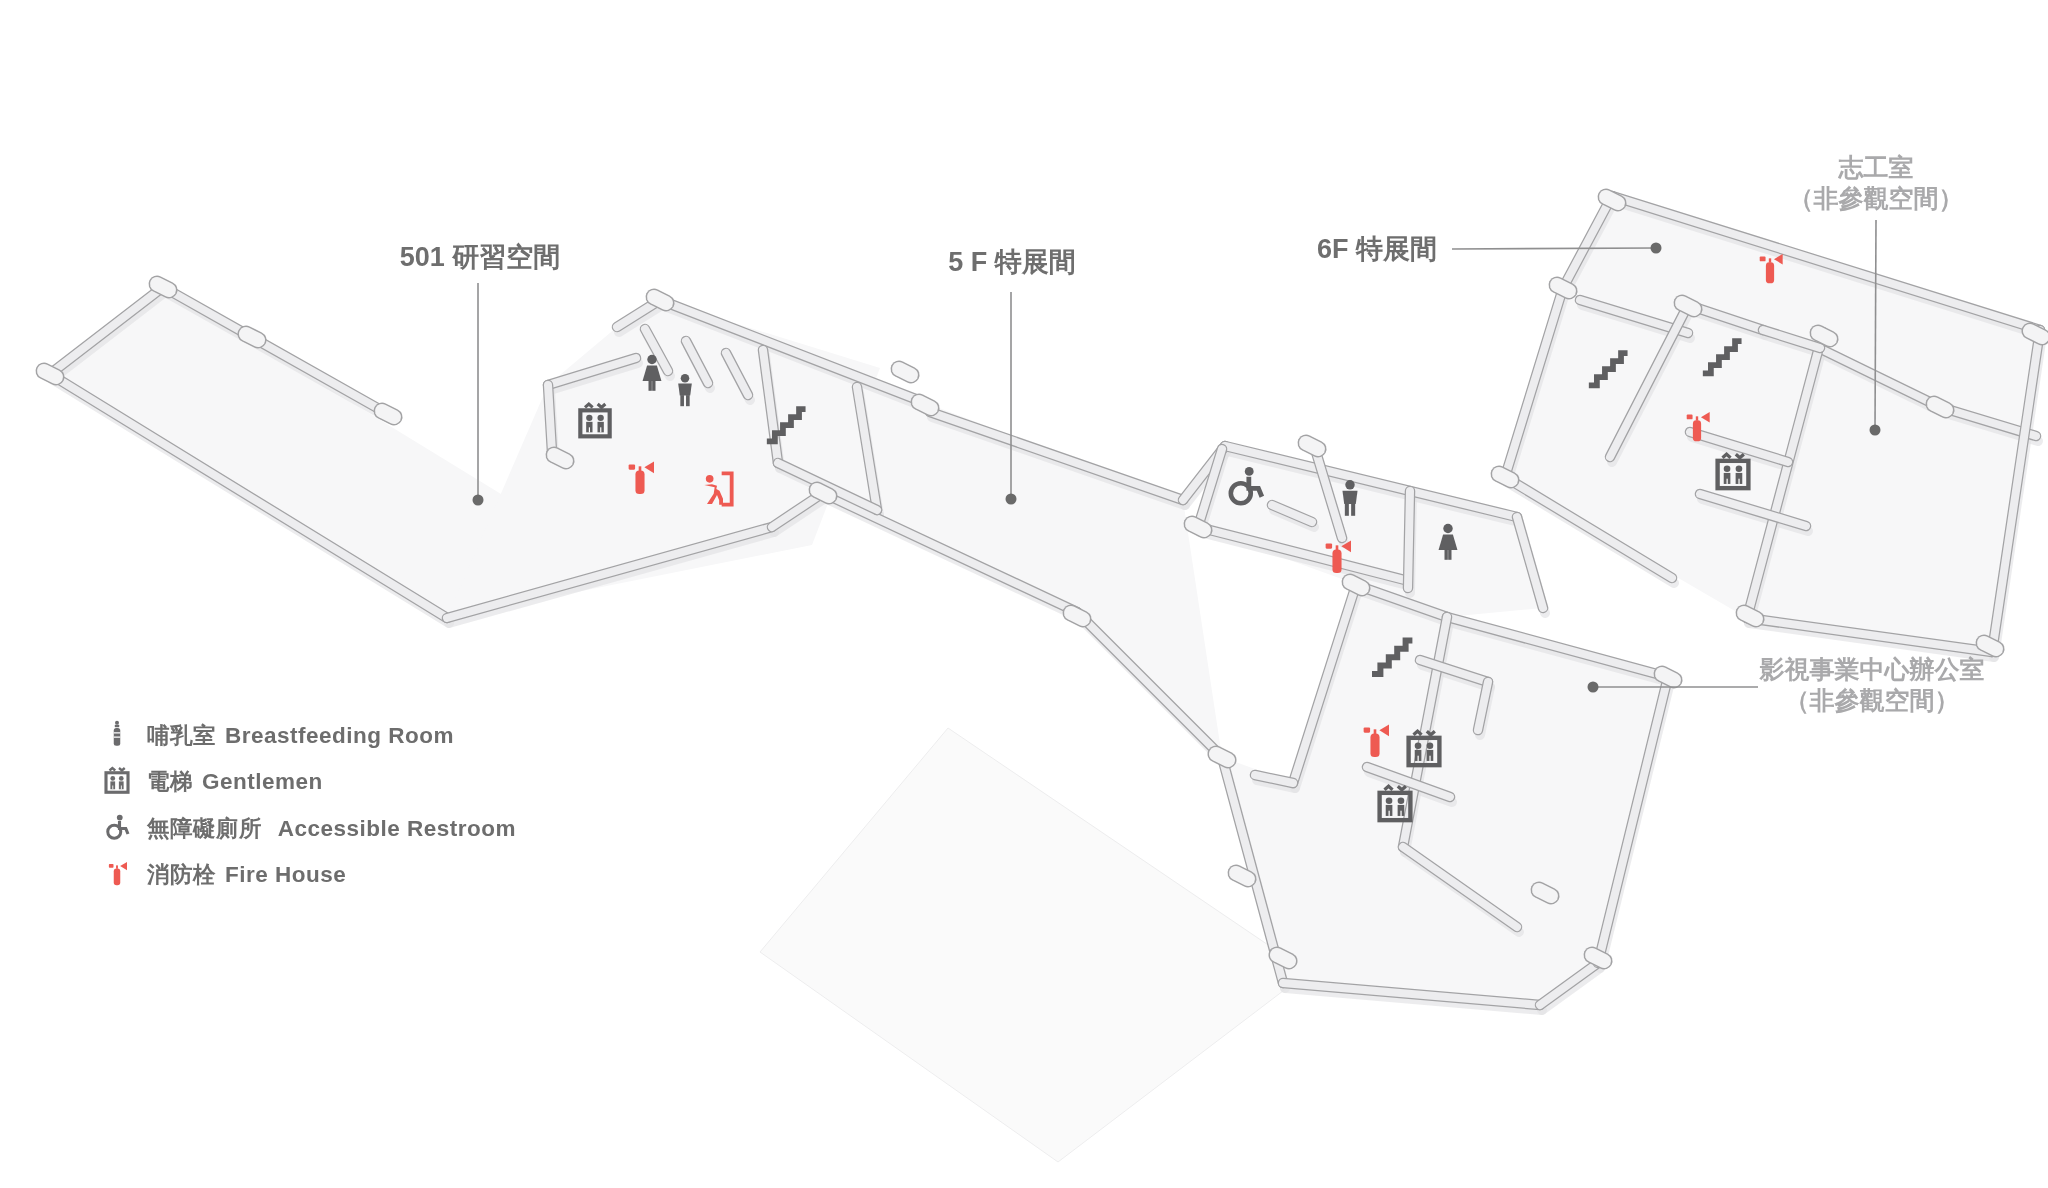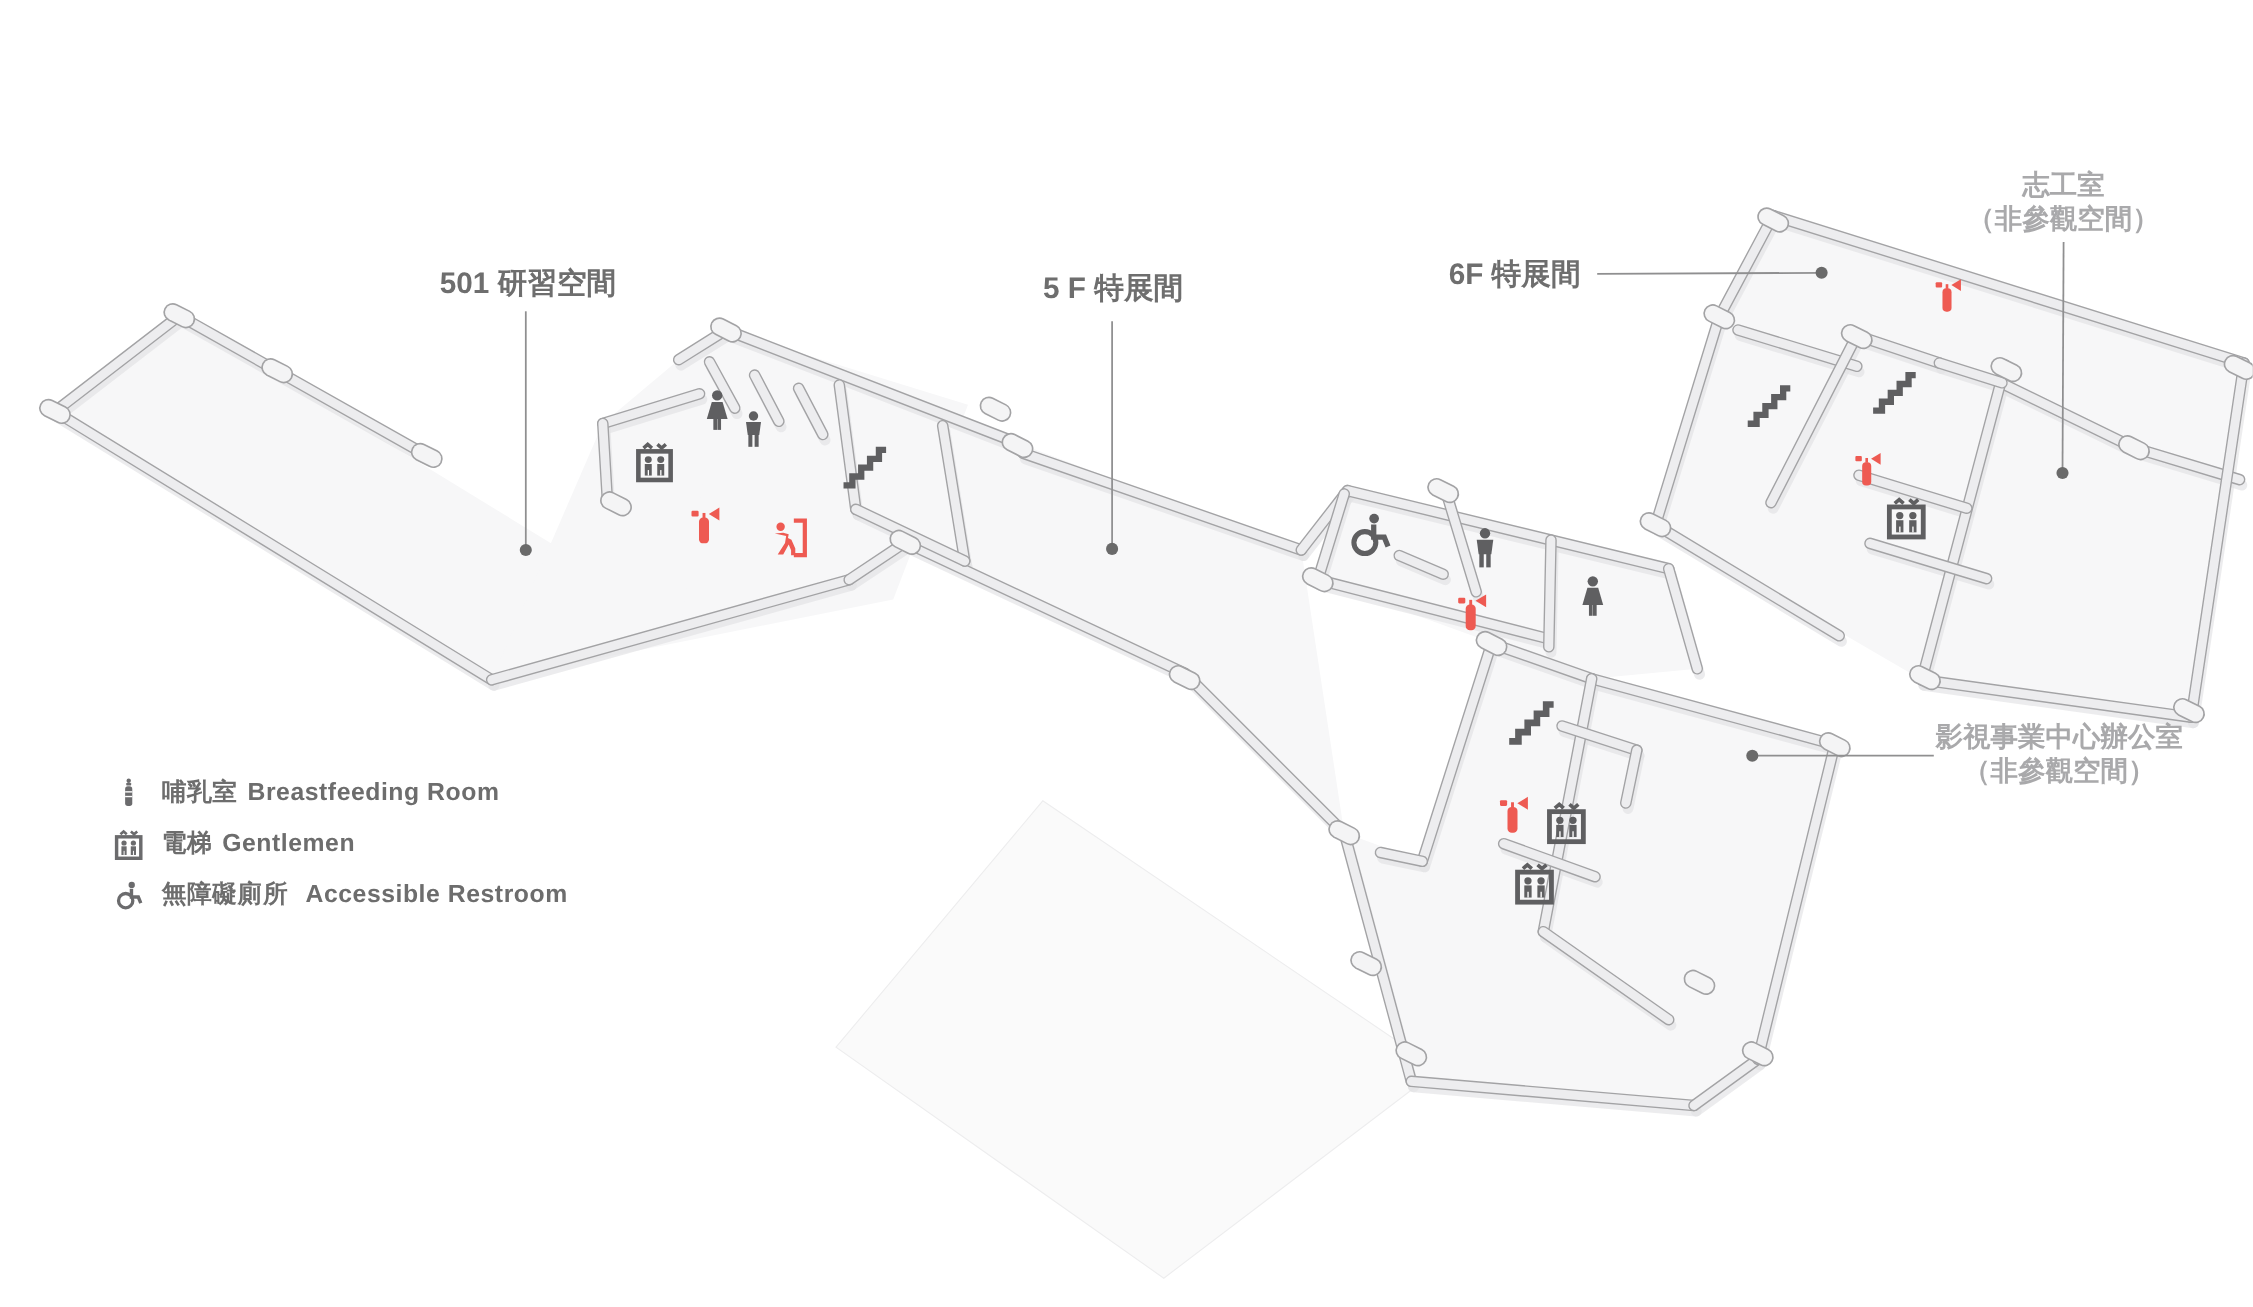"哺乳室 Breastfeeding Room" .legend-row { align-items: flex-start -> flex-end }
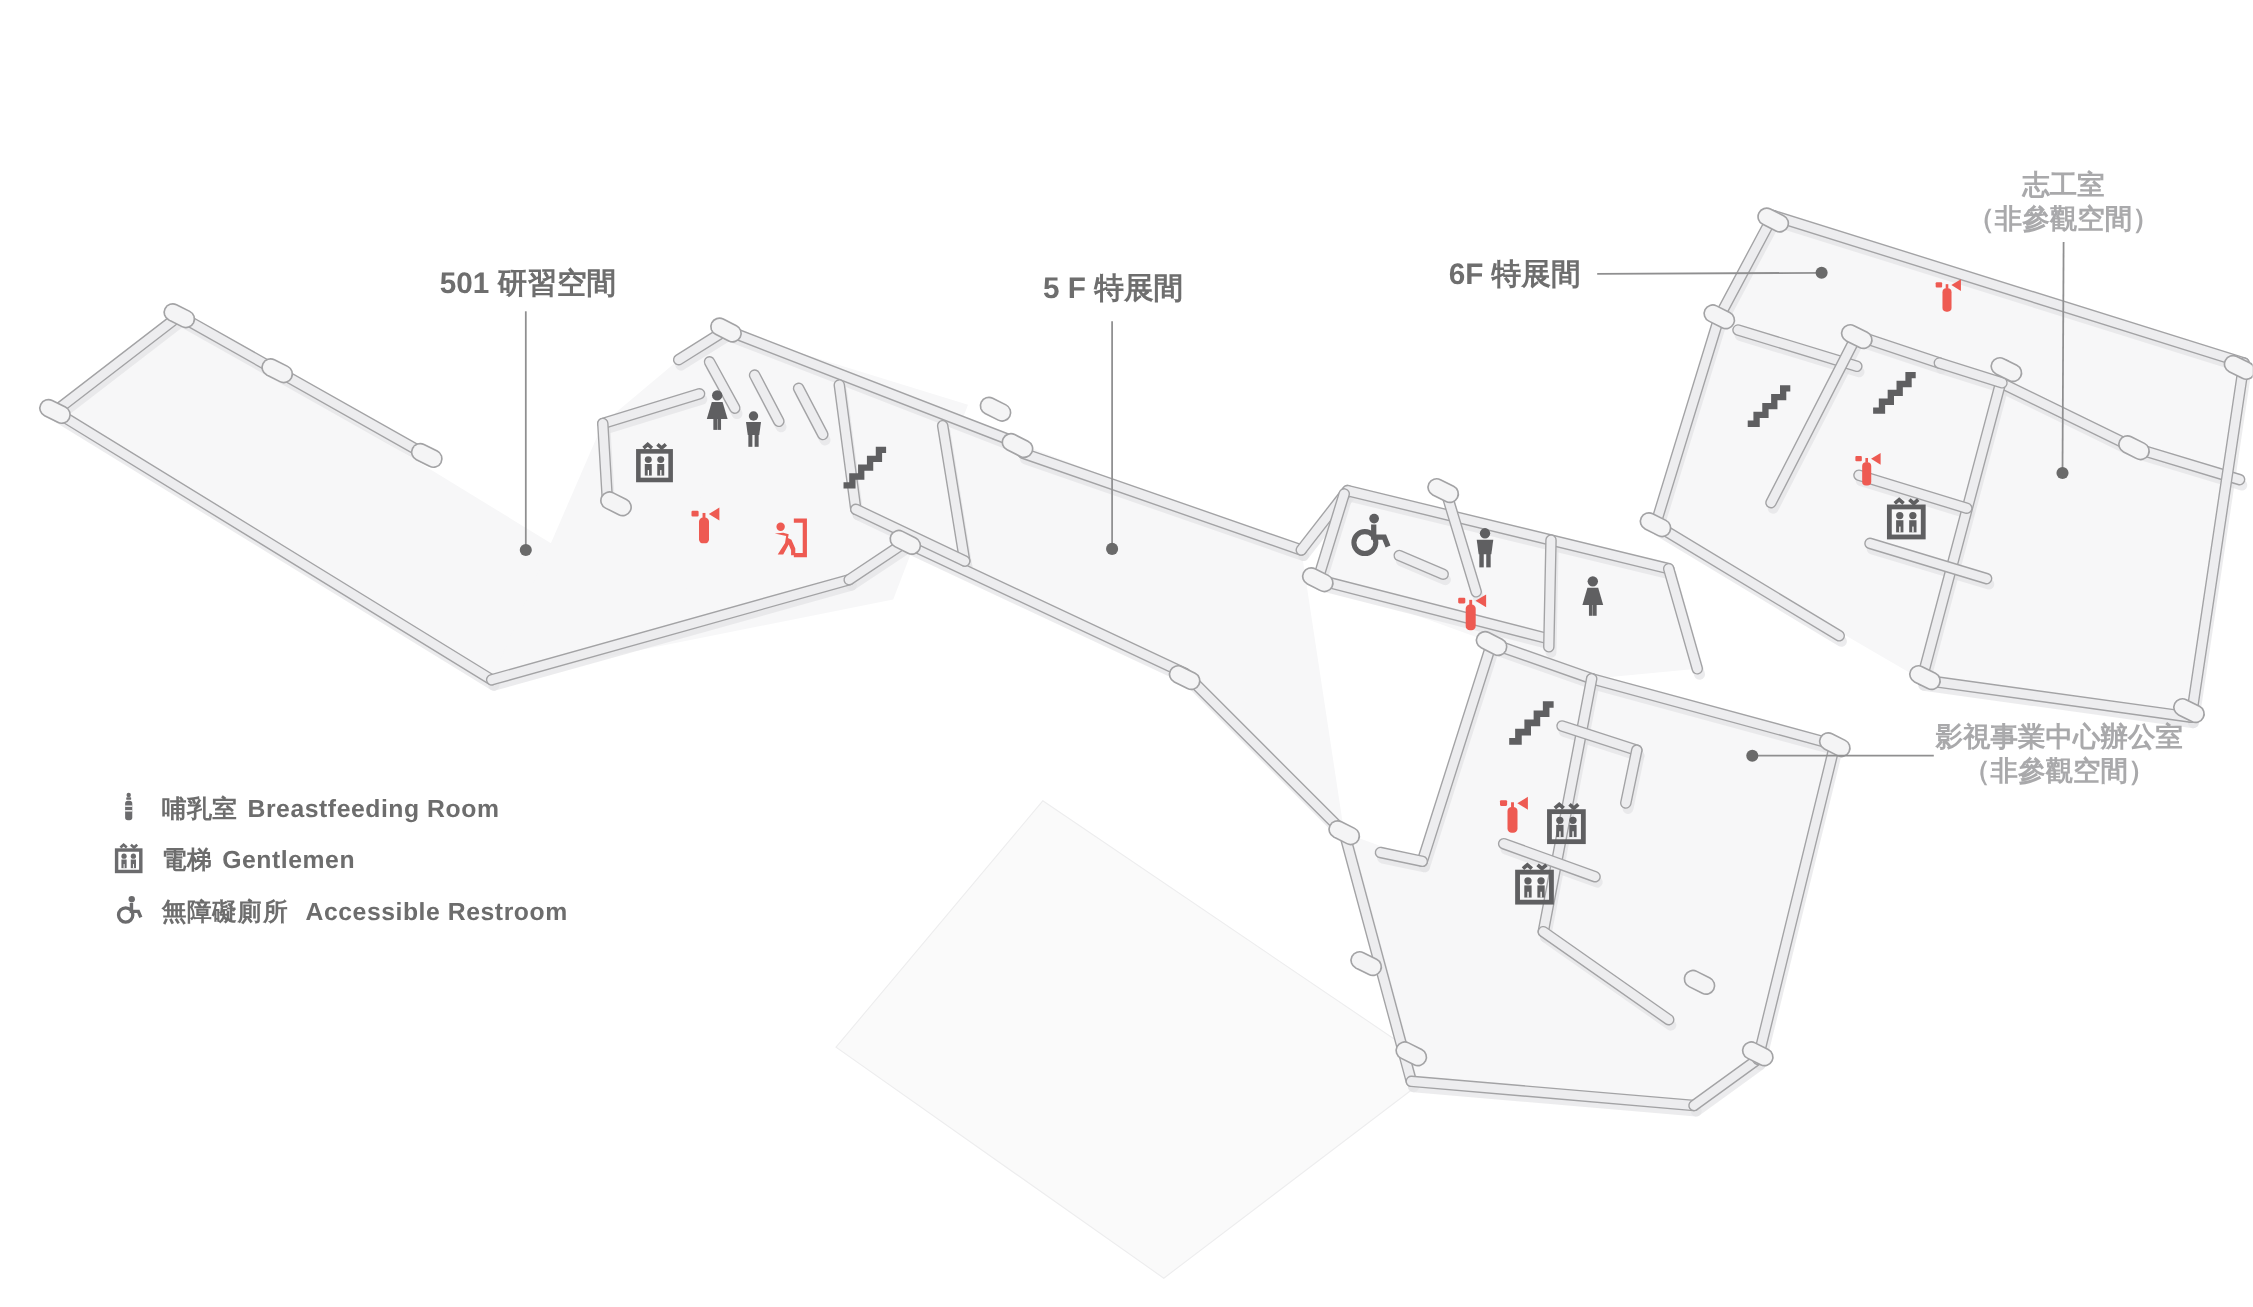"消防栓 Fire House" div.legend-row { html: none -> <div> <span> <svg> <use></use> </svg> </span> <span><span>消防栓</span><span>Fire House</span></span> </div> }
